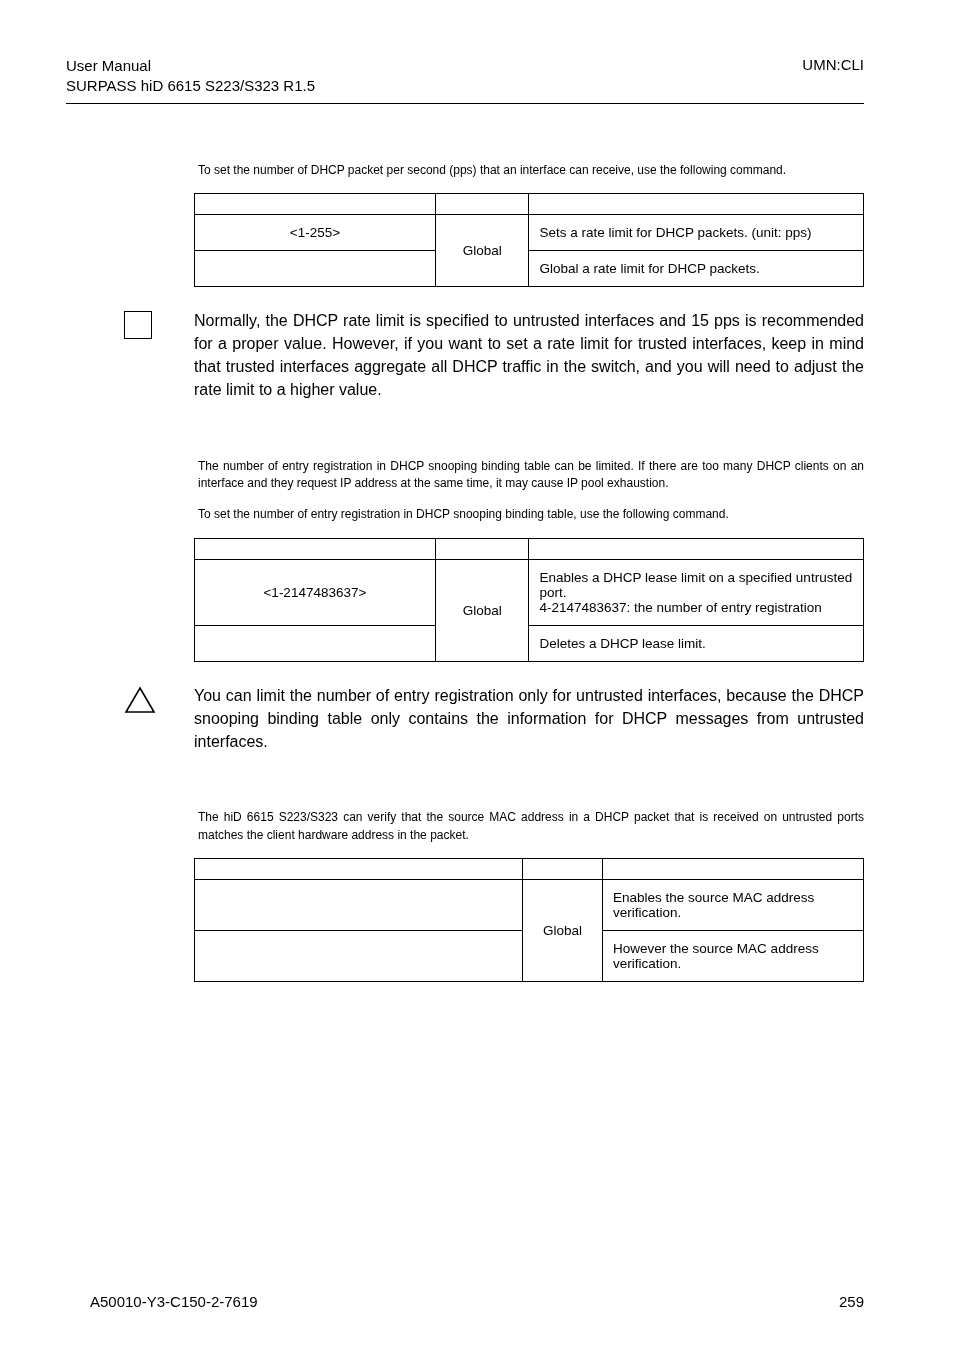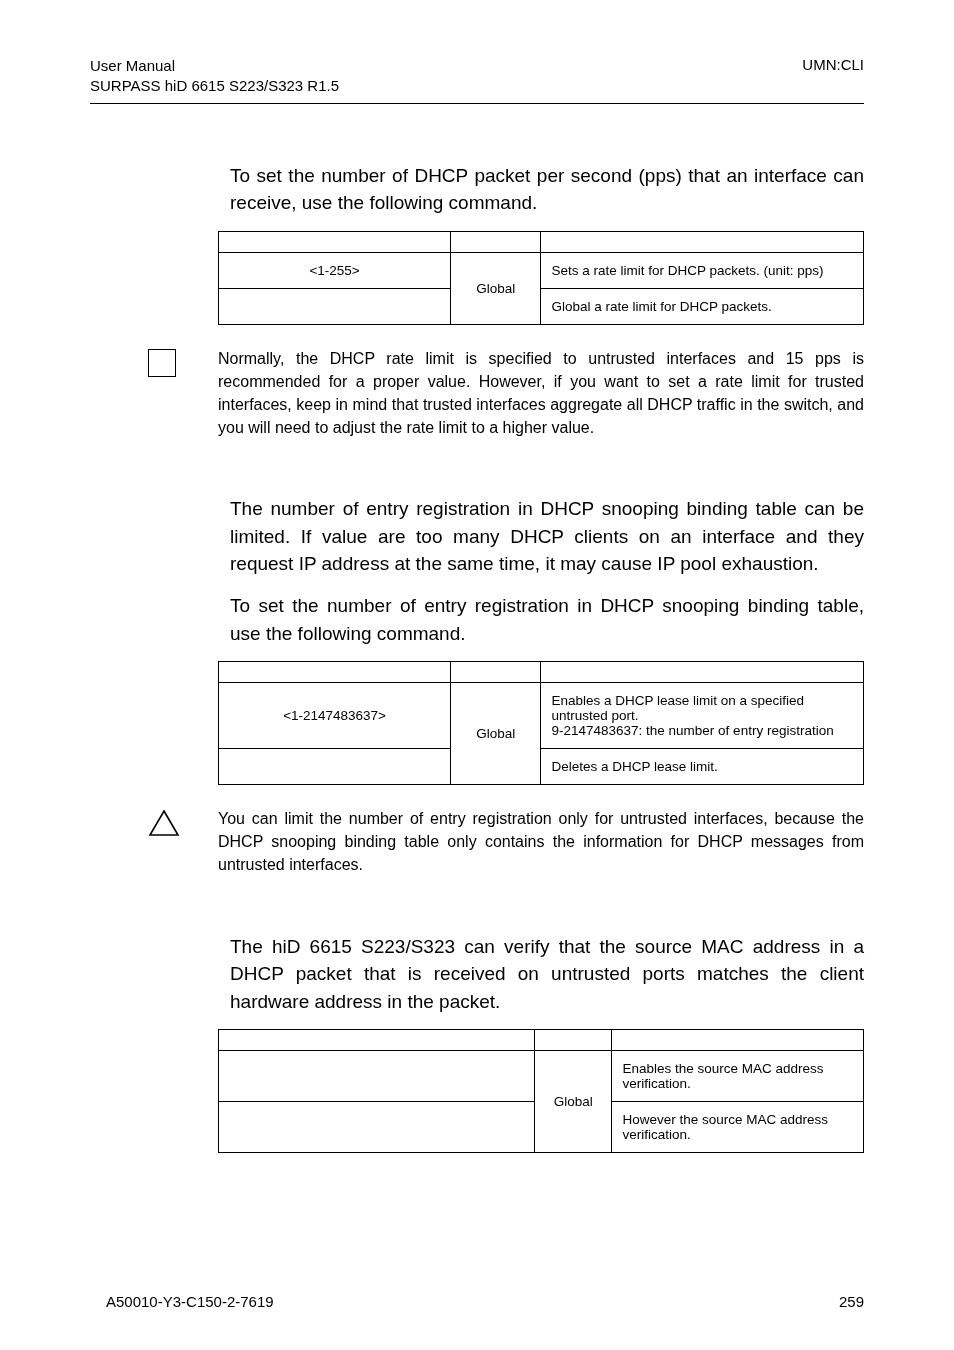"User Manual" .page { padding: 56px 90px 40px 90px -> 56px 90px 40px 66px }
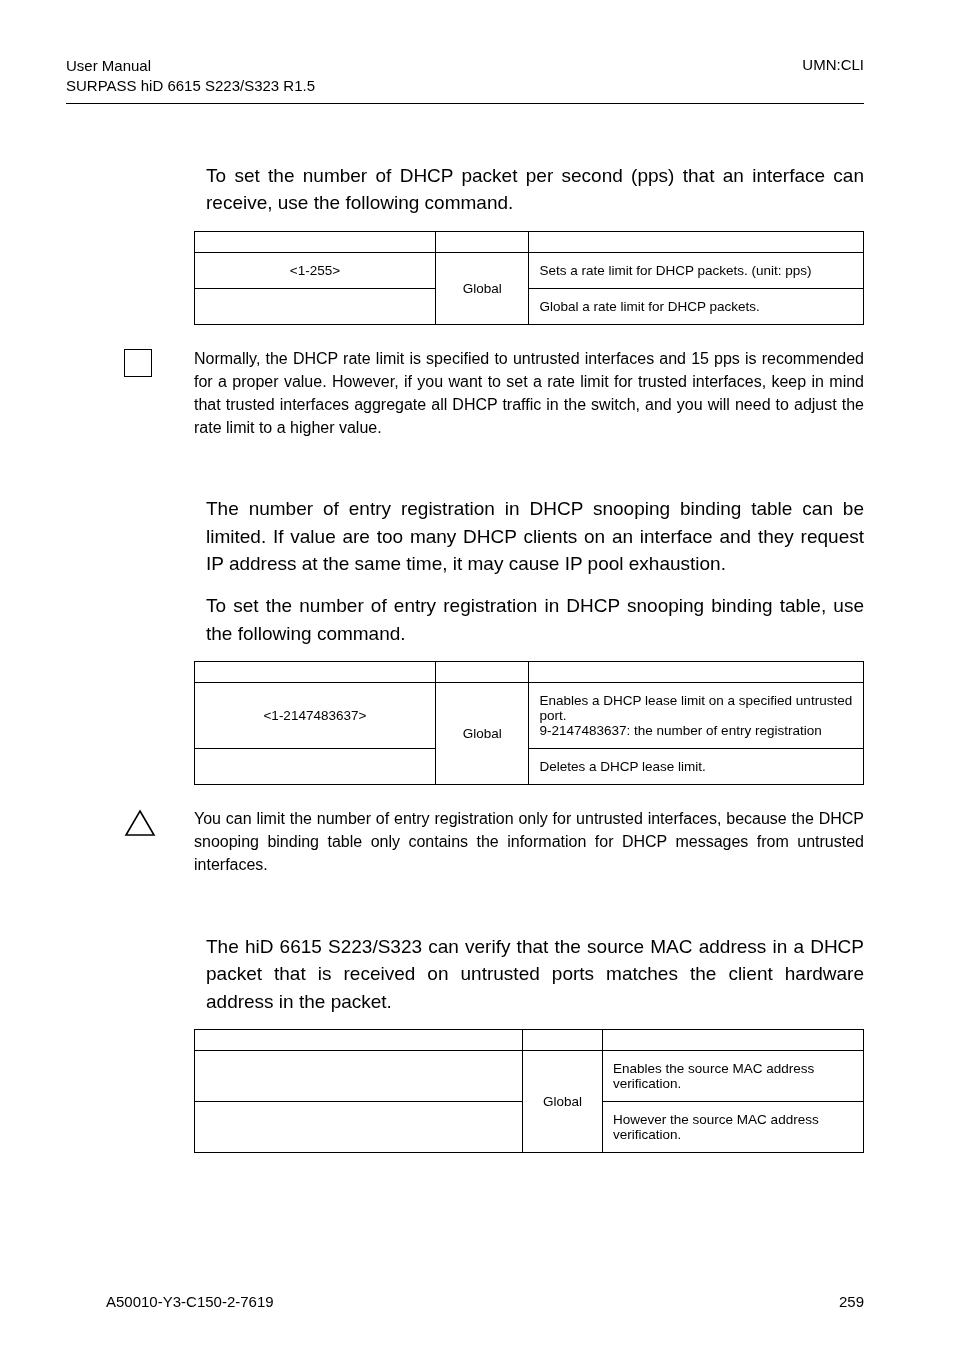"To set the number of" .para { font-size: 19px -> 12px; margin: 0 0 14px 12px -> 0 0 14px 4px }
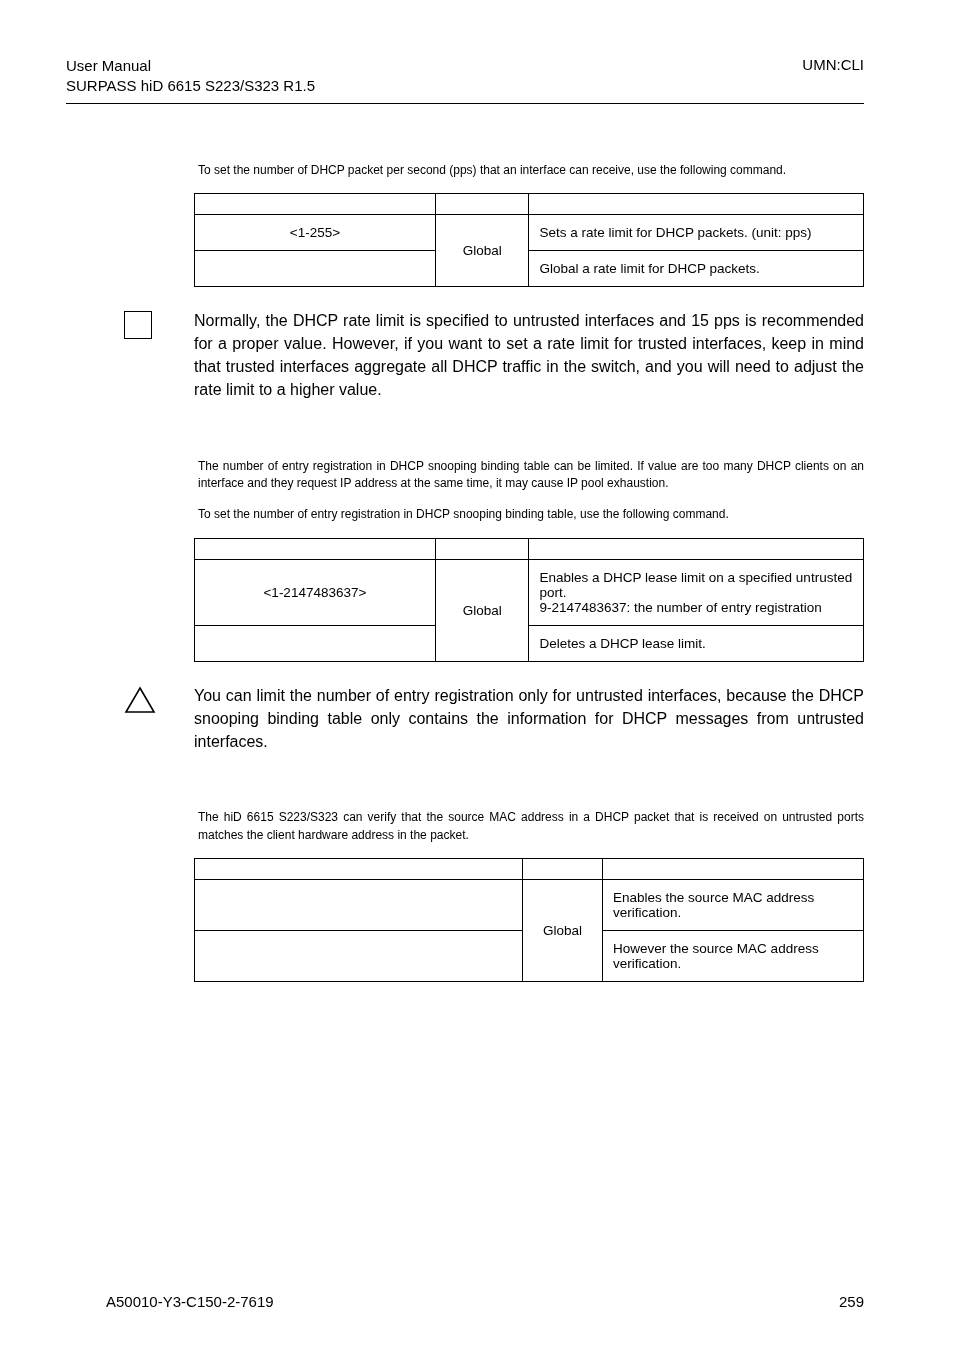"The number of entry registration" p.para { text: value -> there }
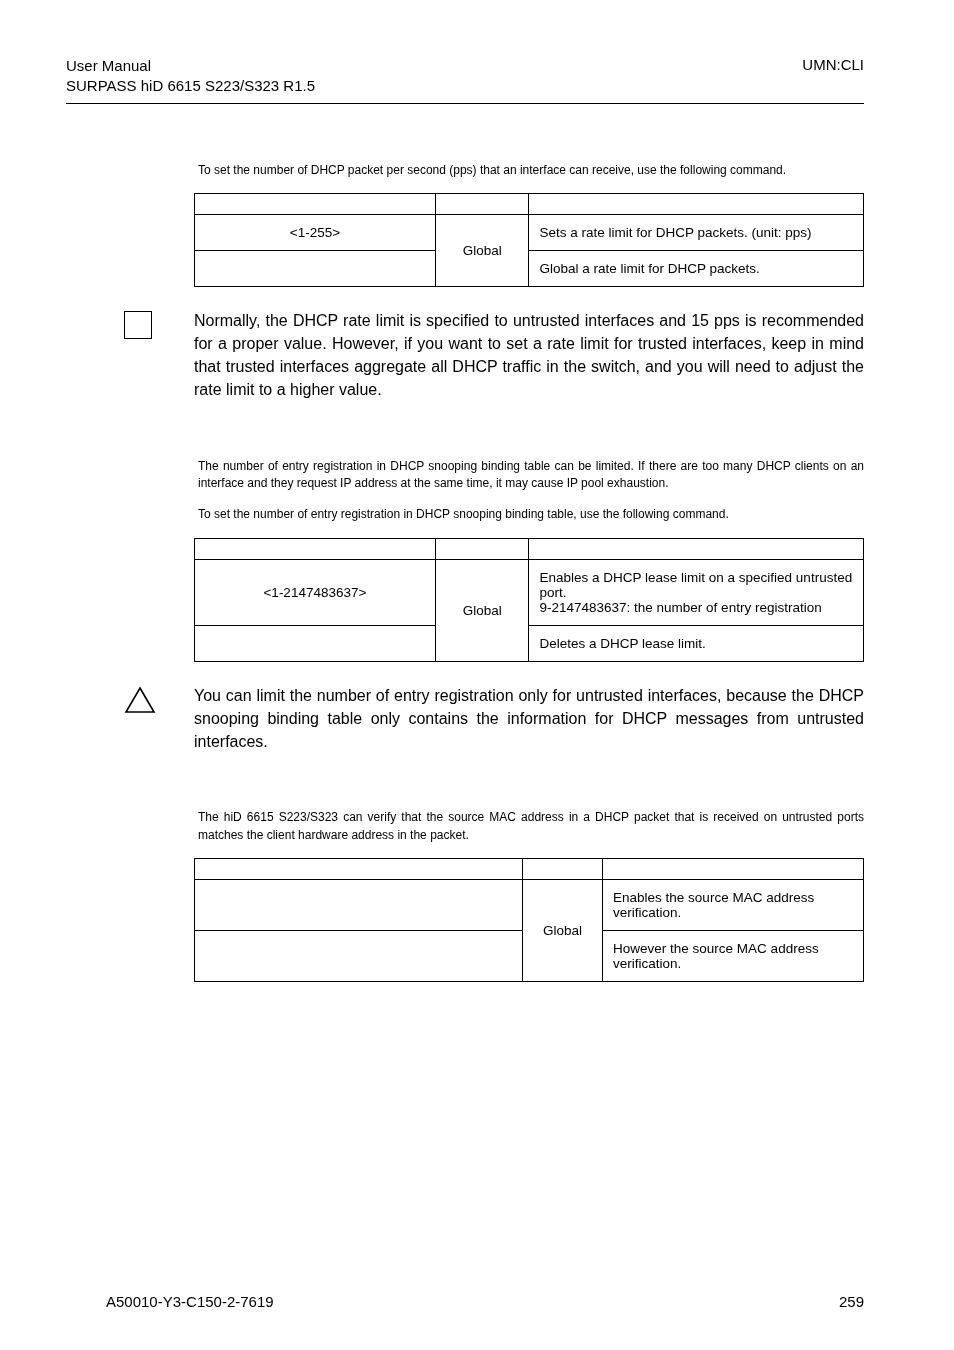"9-2147483637: the number of entry" span { text: 9-2147483637 -> 4-2147483637 }
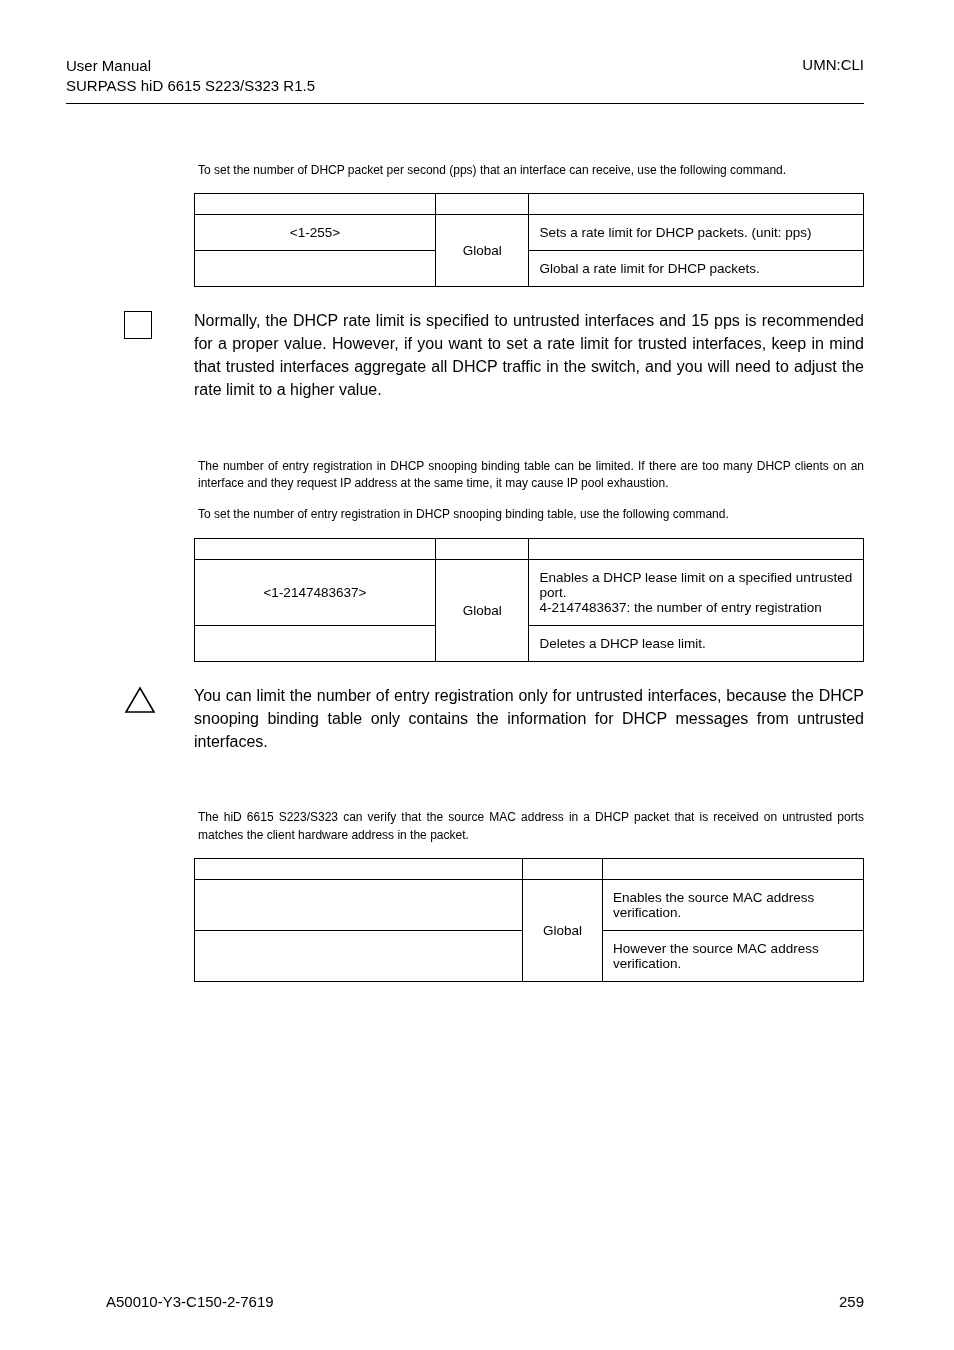"A50010-Y3-C150-2-7619" .footer { left: 106px -> 90px }
